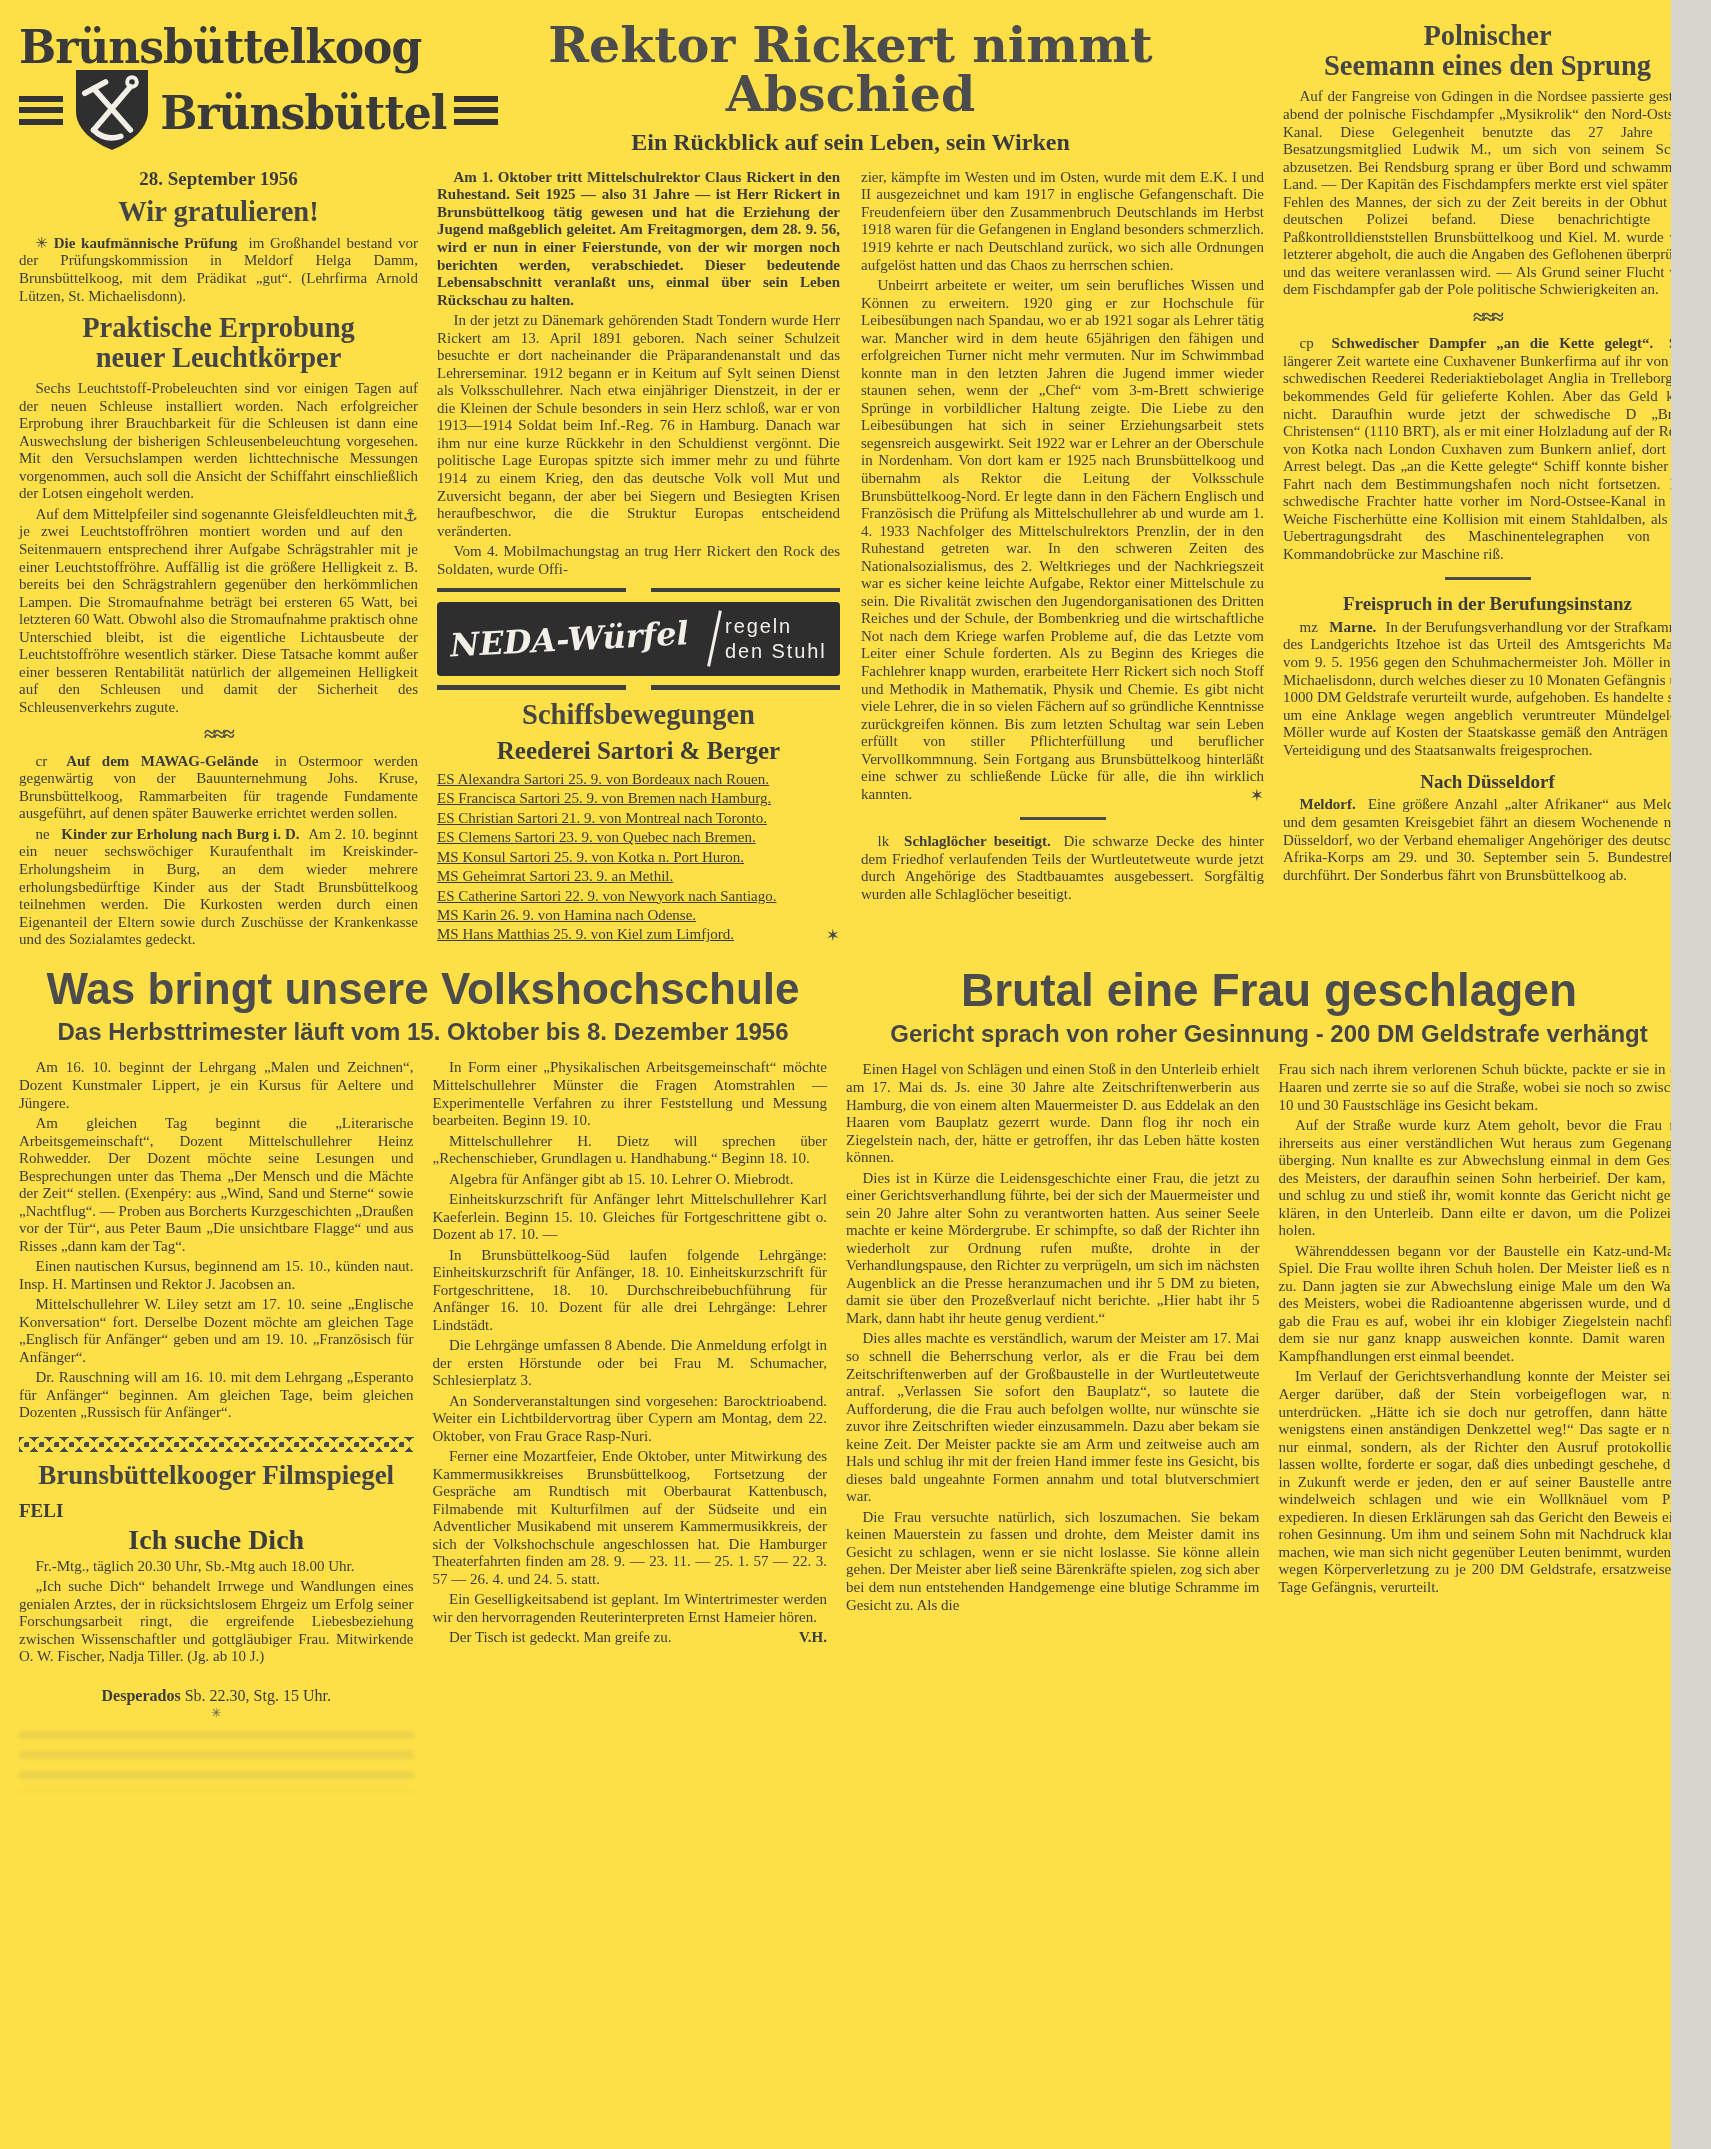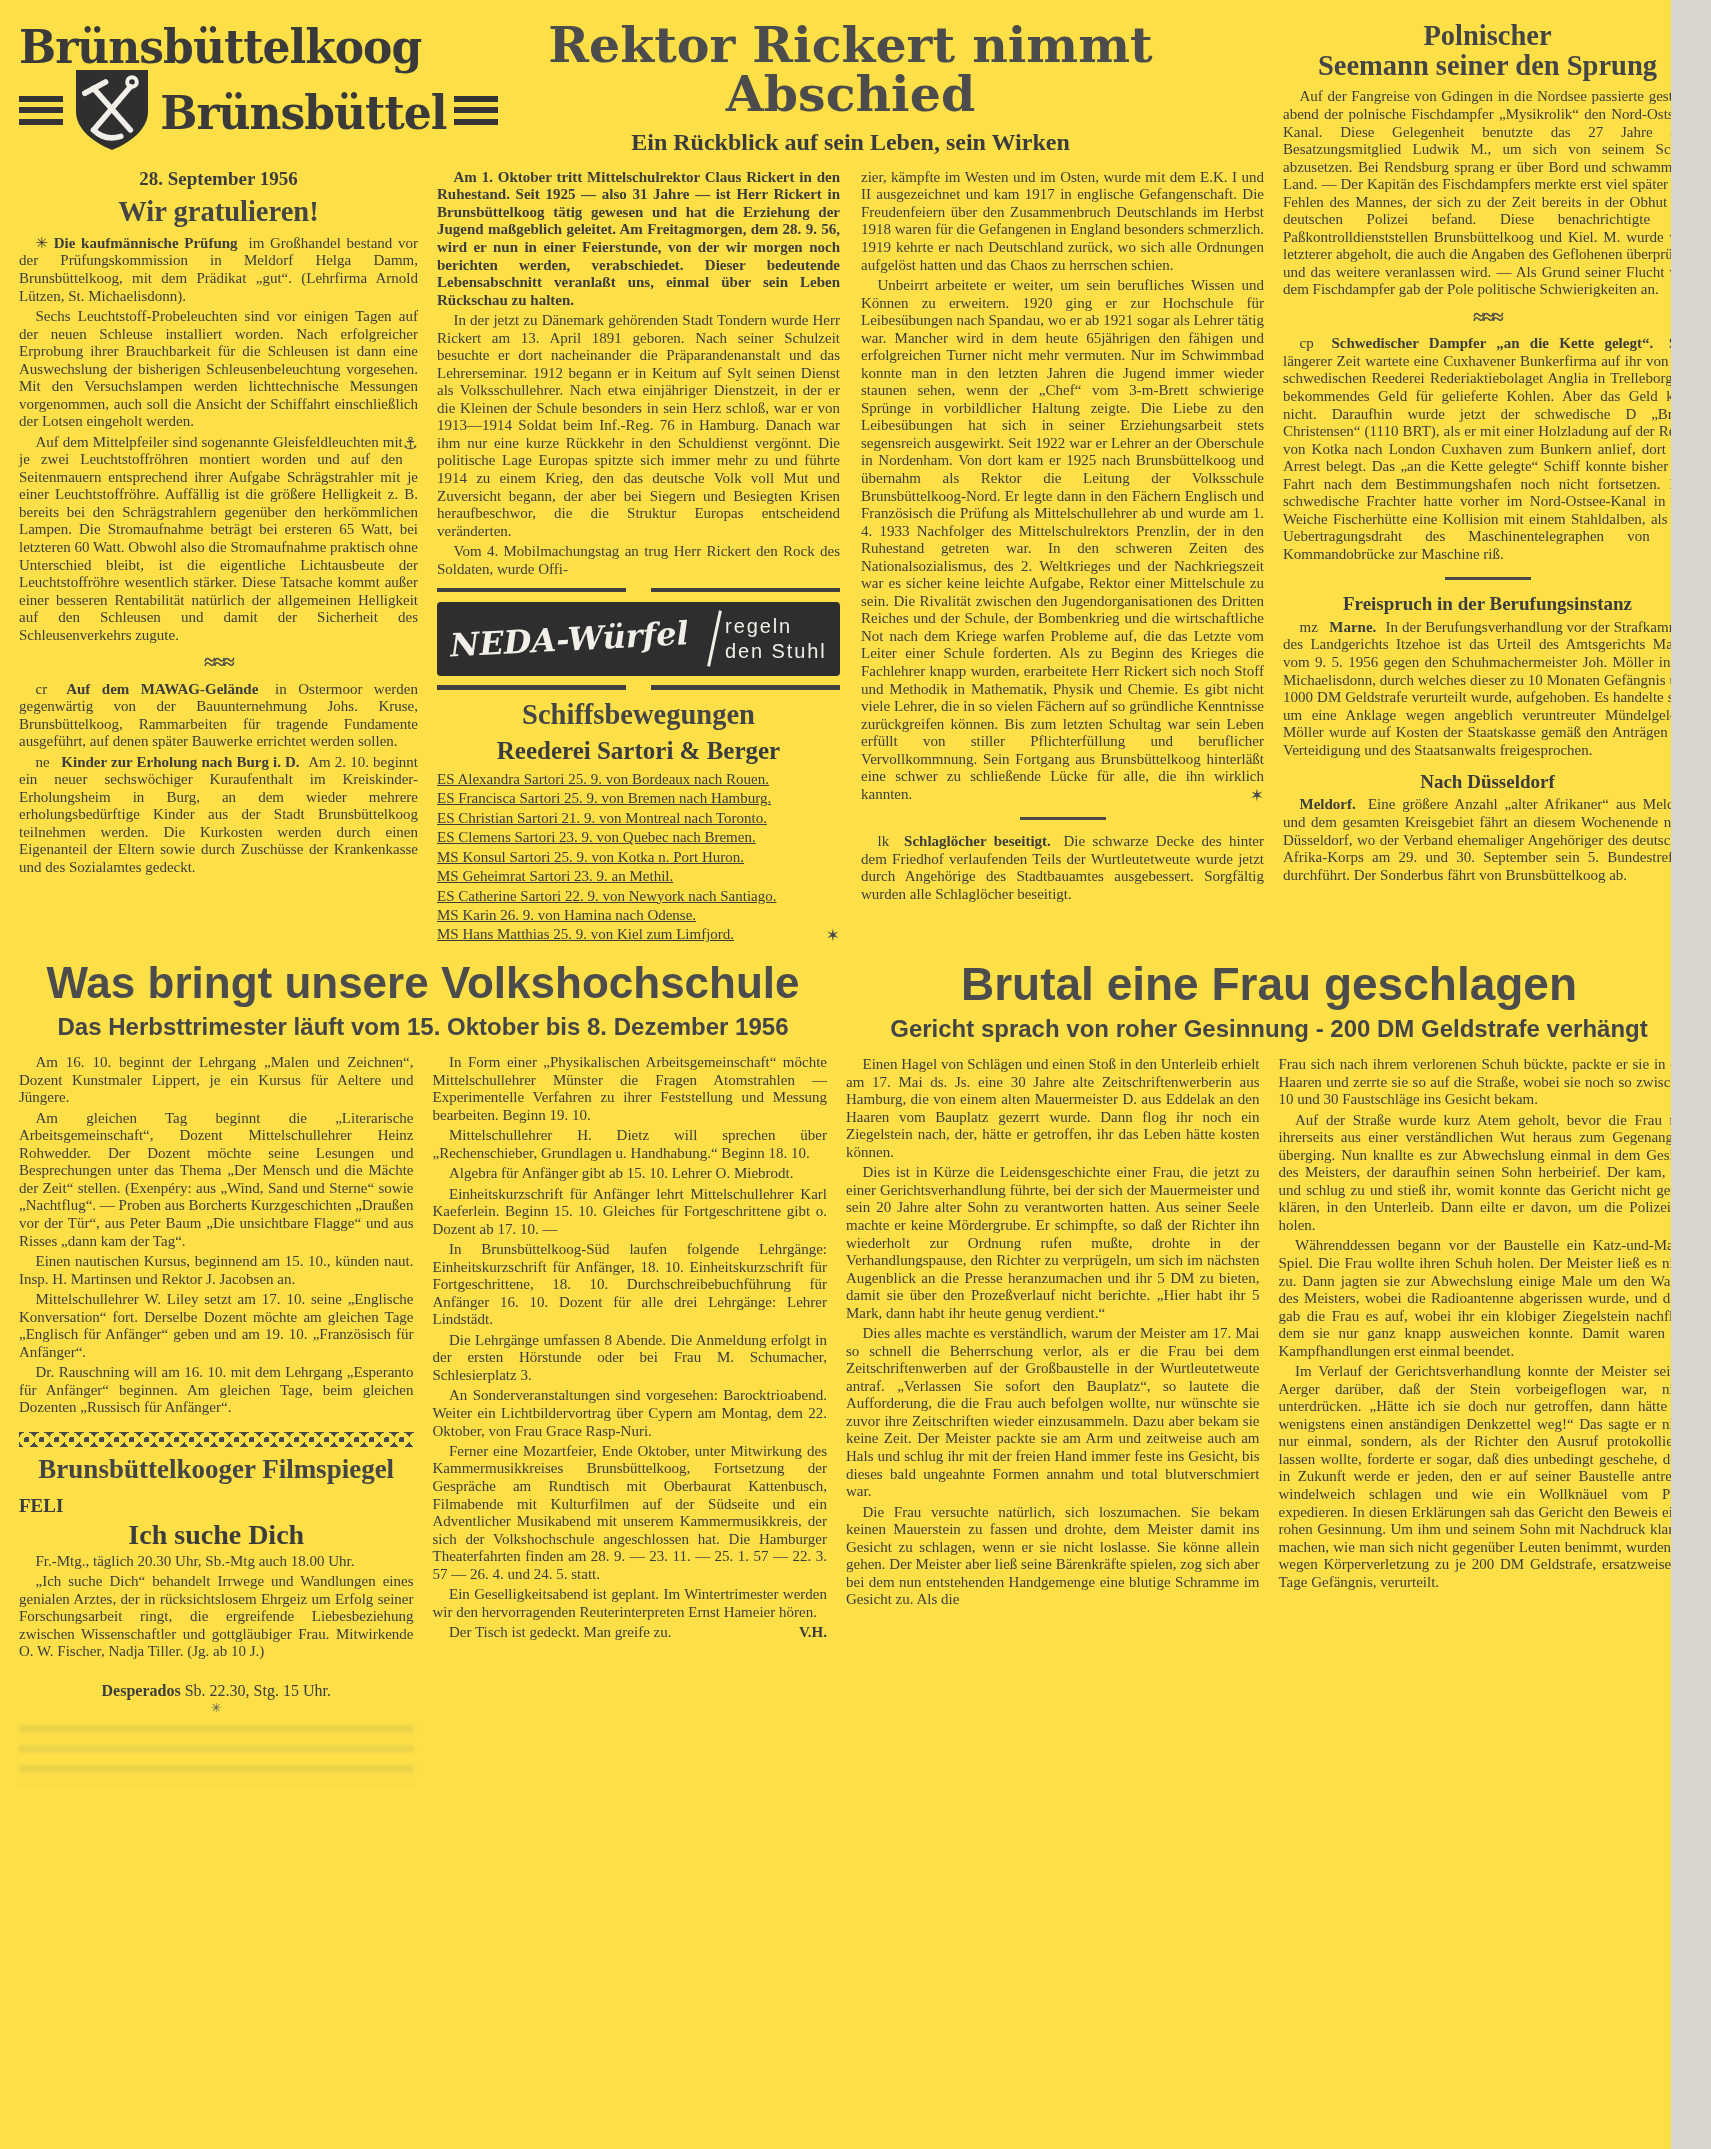"Seemann seiner den Sprung" div { text: seiner -> eines }
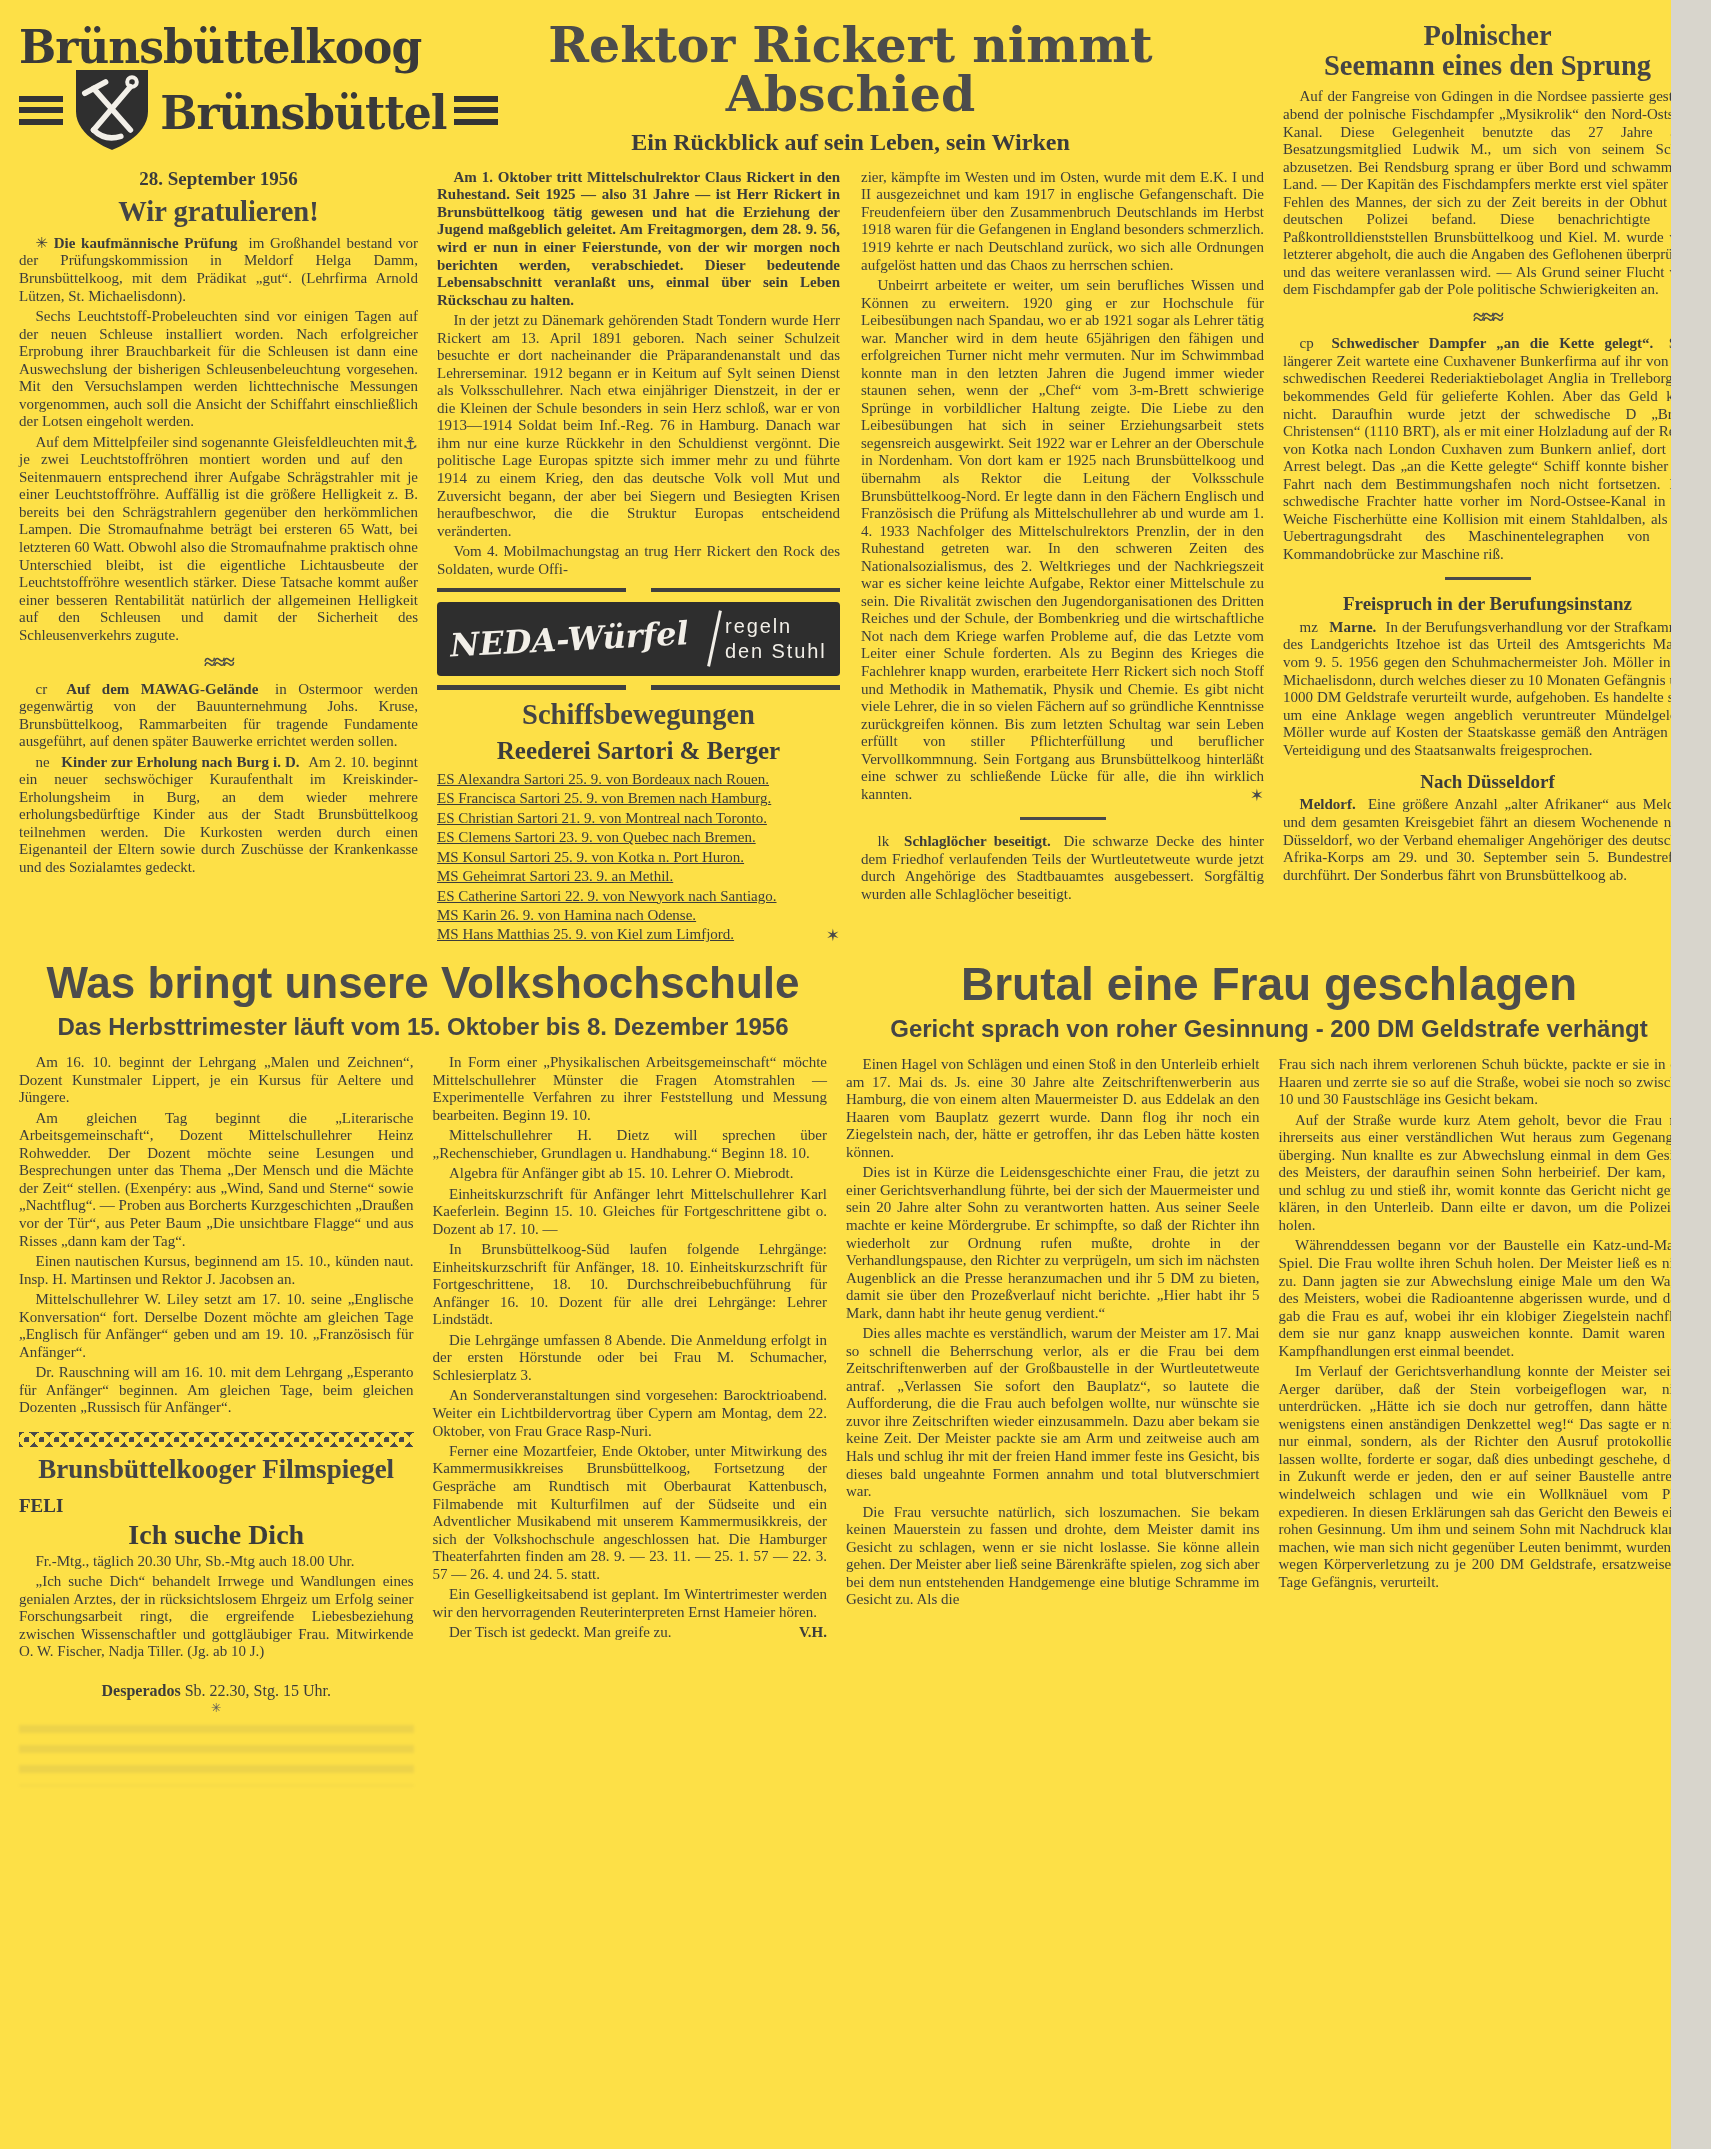"Praktische Erprobung" div.head-md { html: none -> <div> <div>Praktische Erprobung</div> <div>neuer Leuchtkörper</div> </div> }
